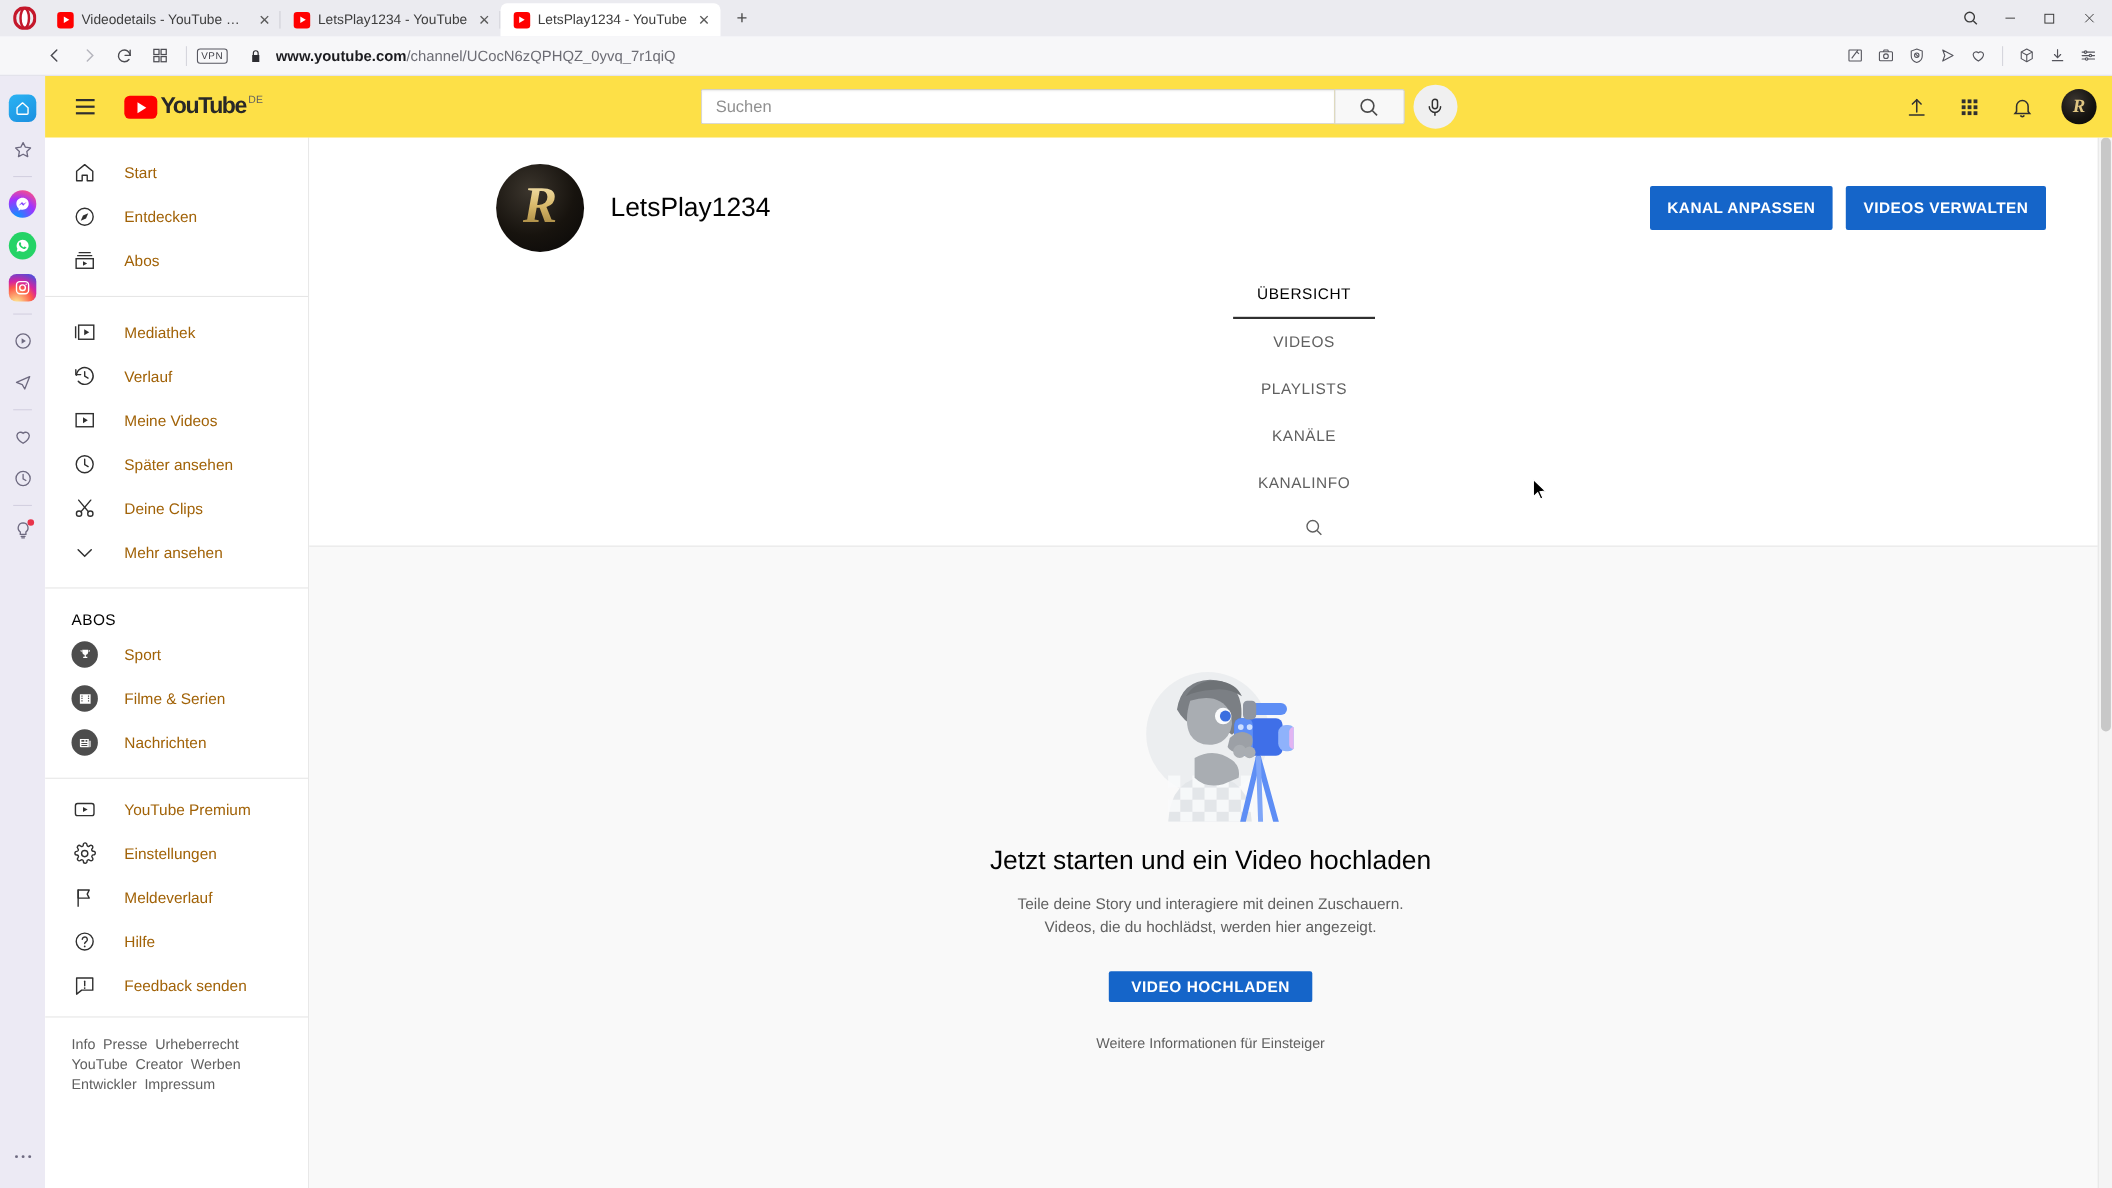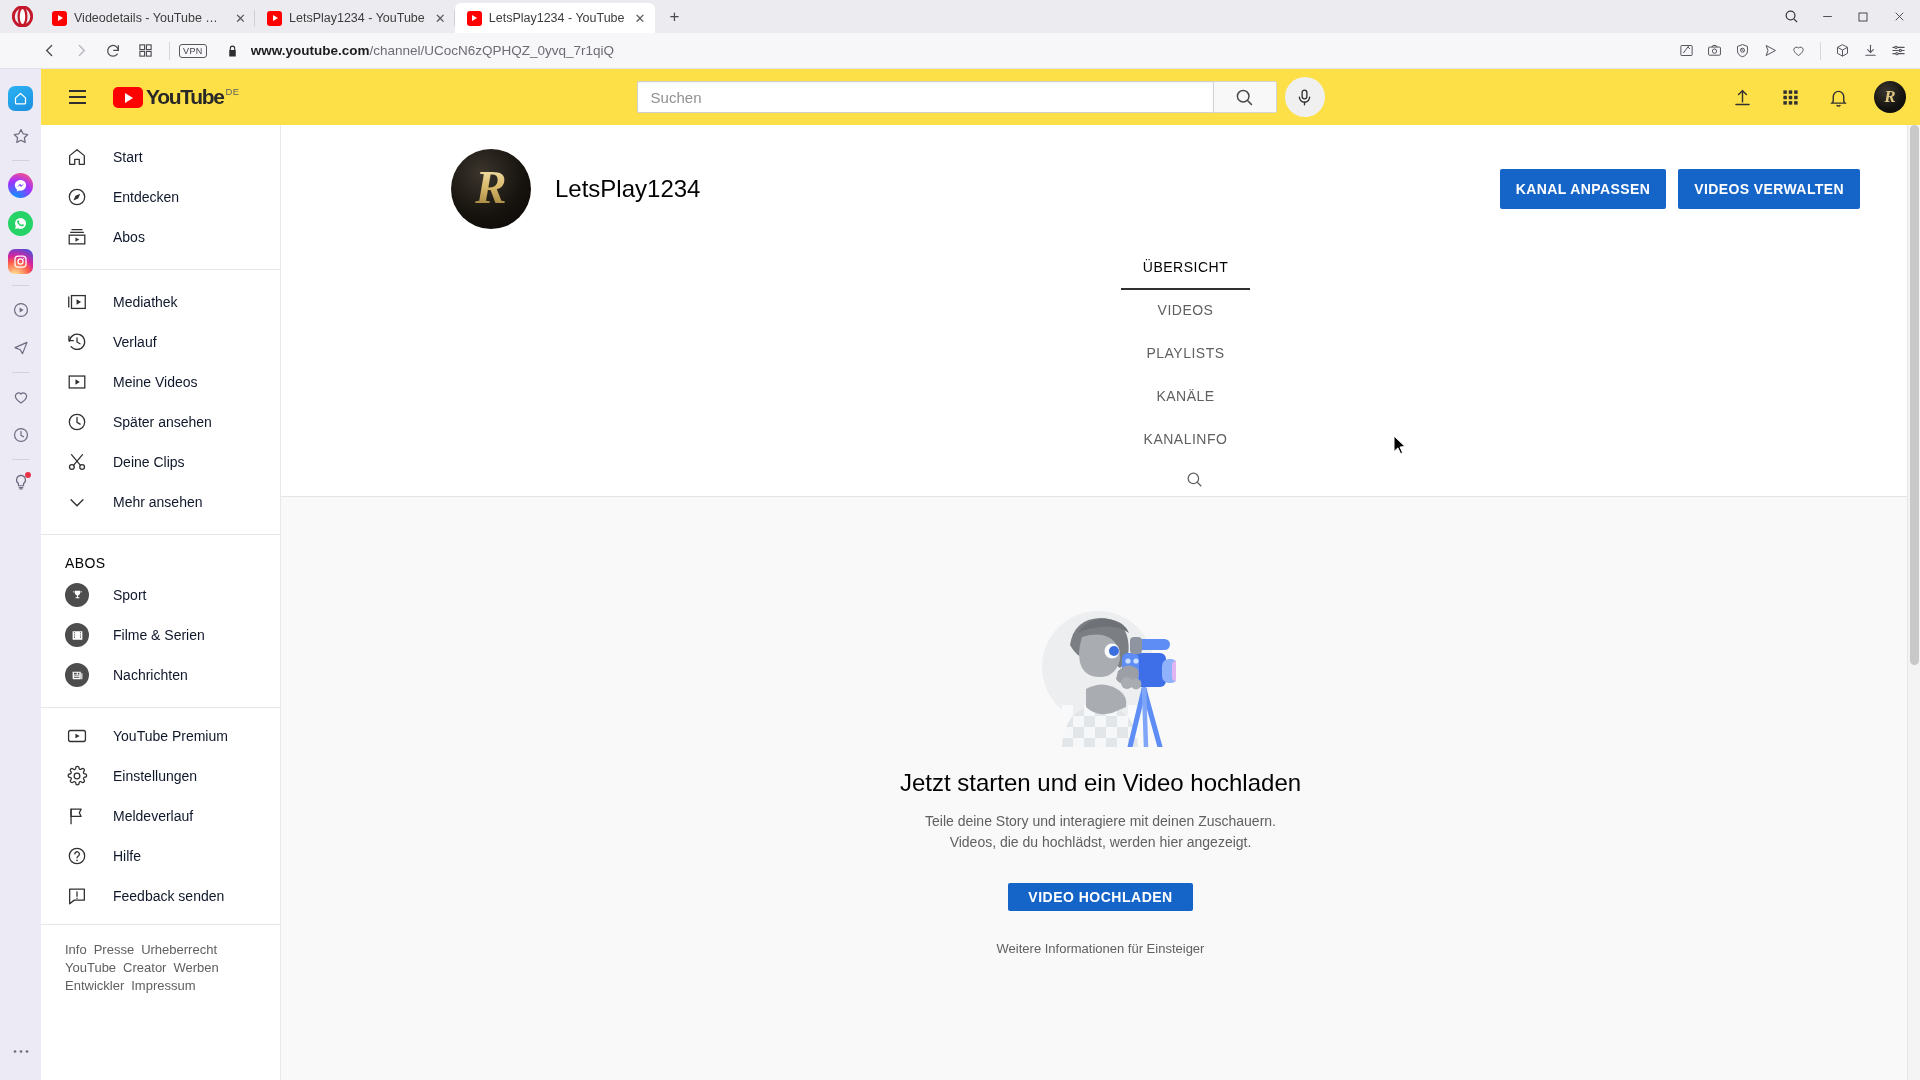"Start" .nav-item { color: #0f172a -> #a16207 }
